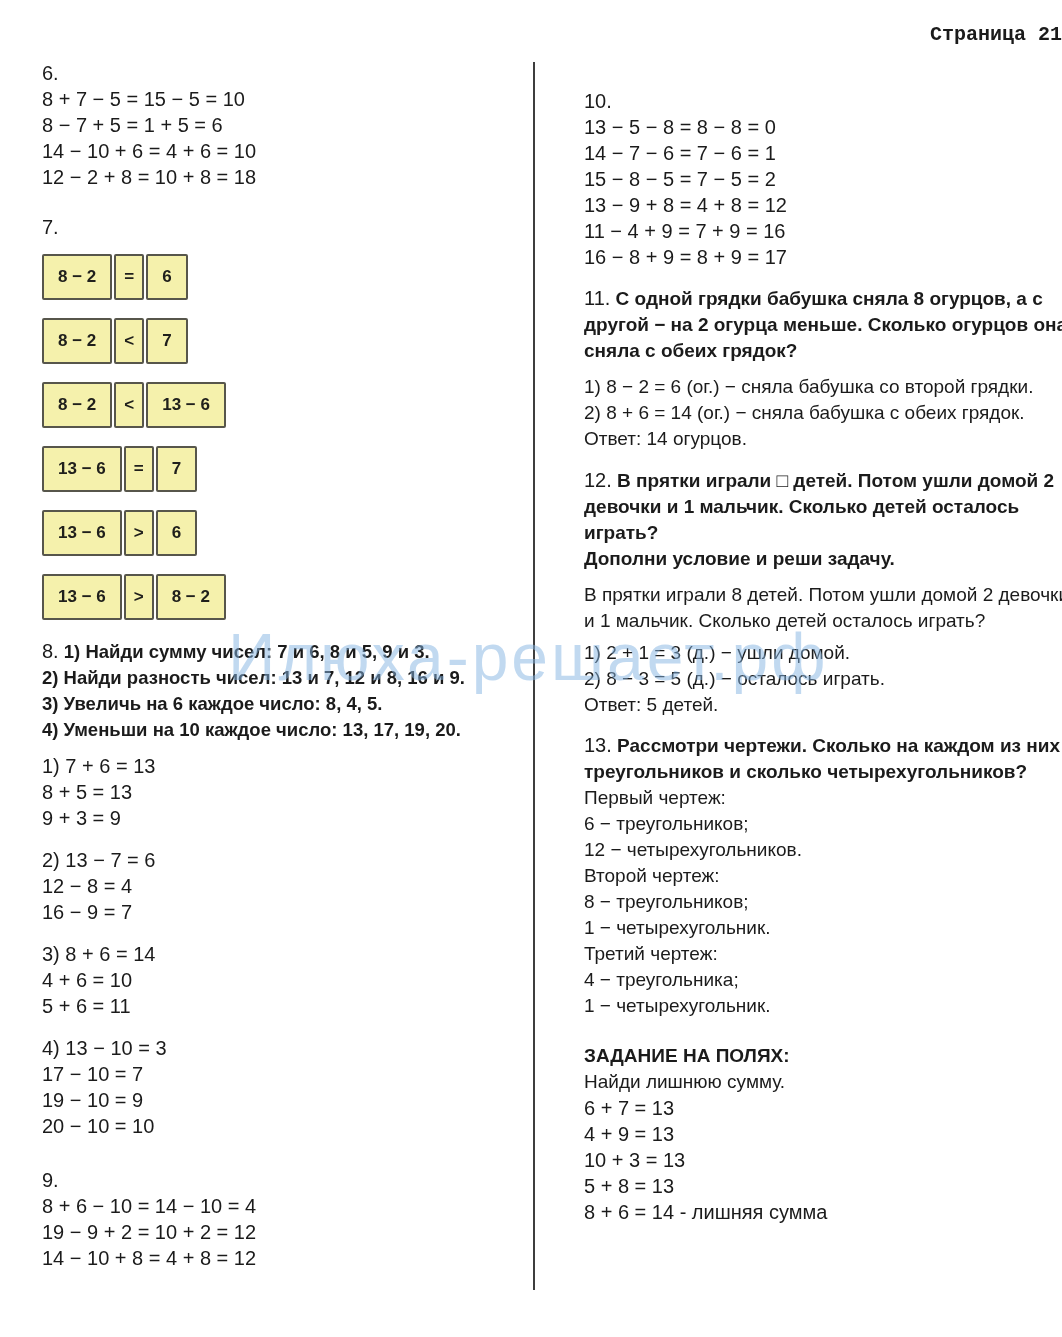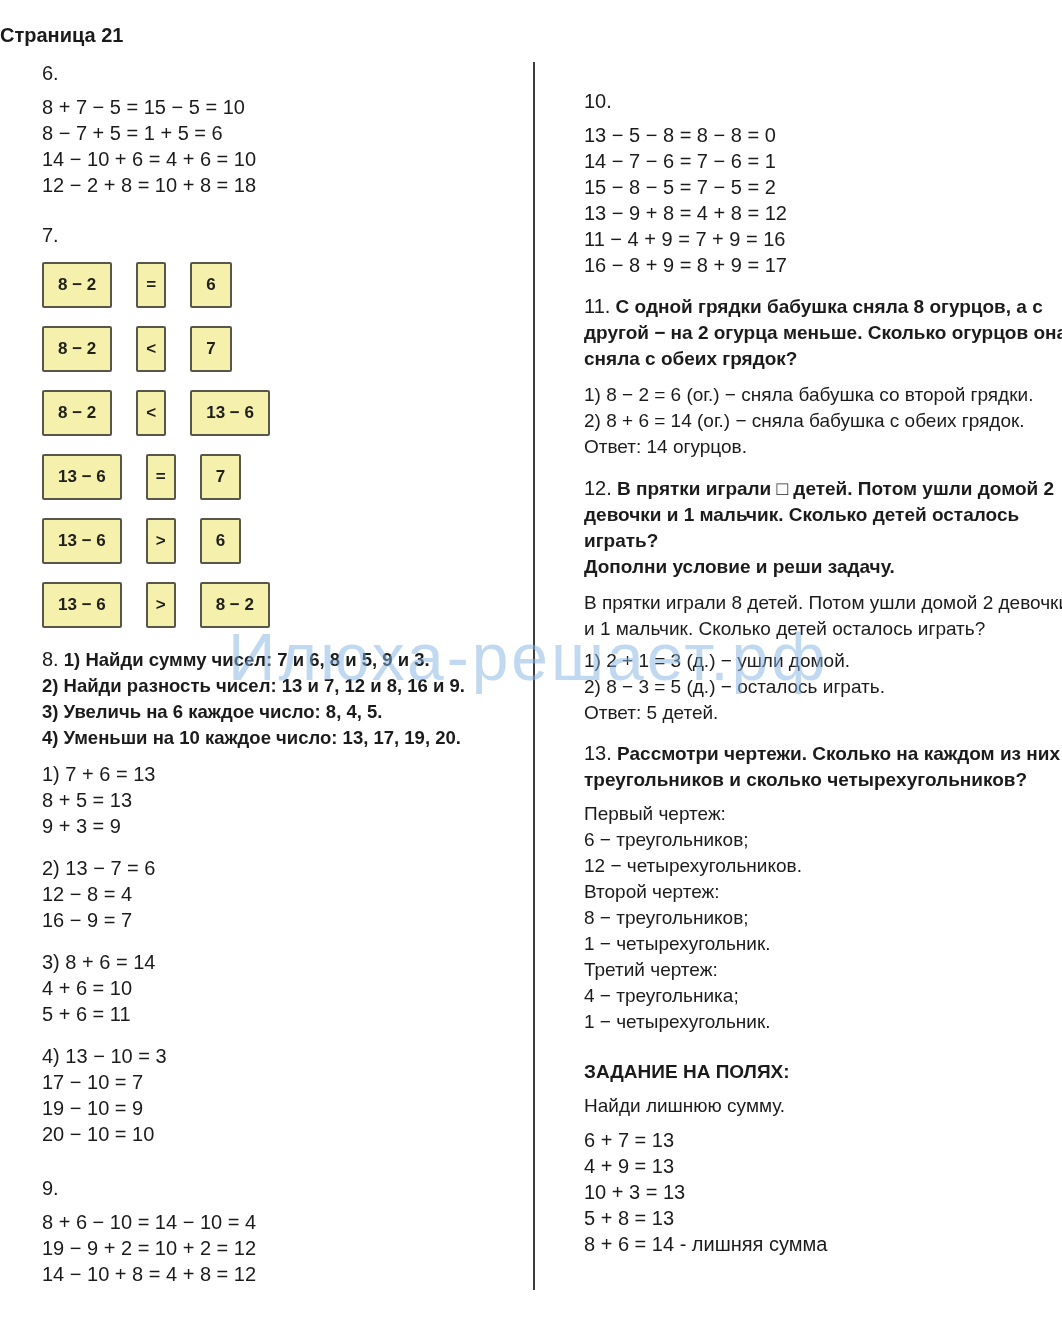"Страница 21" .page-title { font-family: none -> Liberation Mono, monospace; text-align: left -> right }
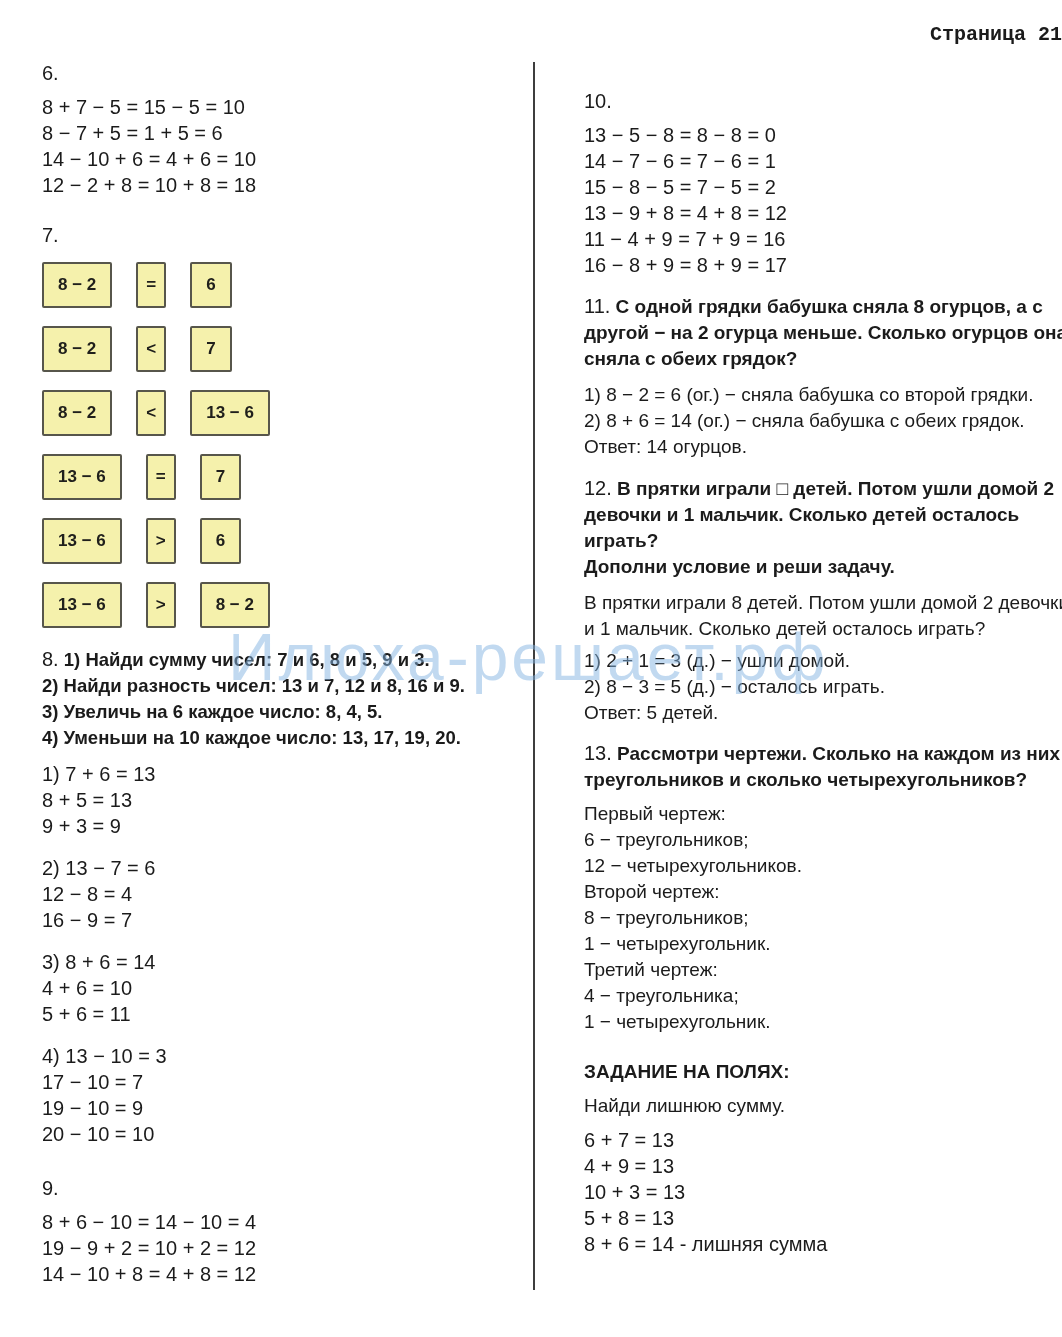"8 + 7 − 5" .mt8 { margin-top: 8px -> none }
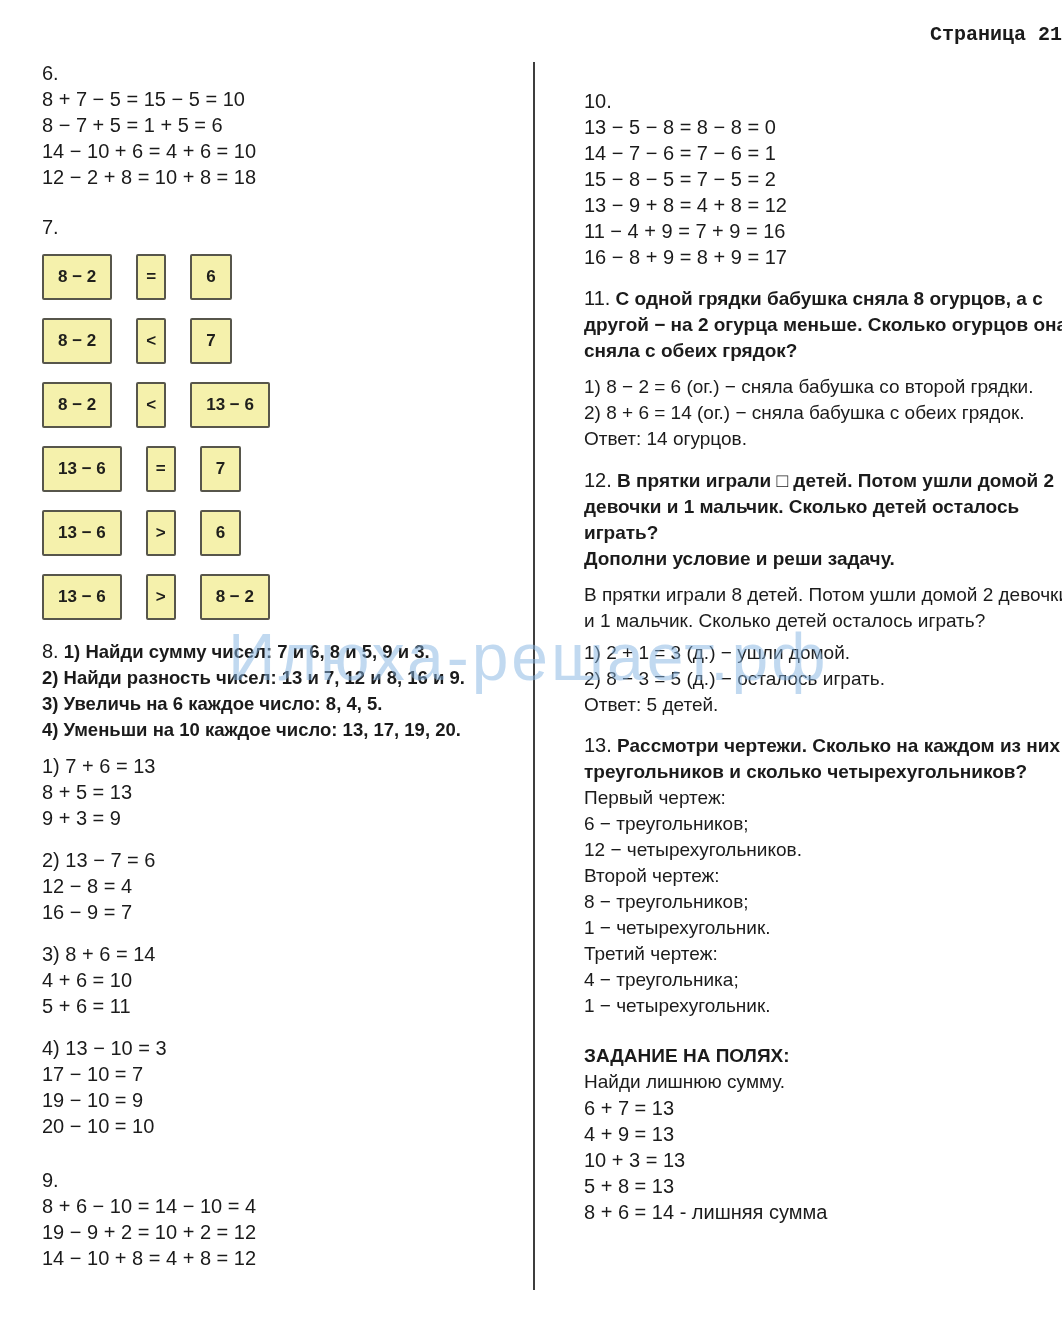"8 − 2" .boxrow { gap: 24px -> 2px }
